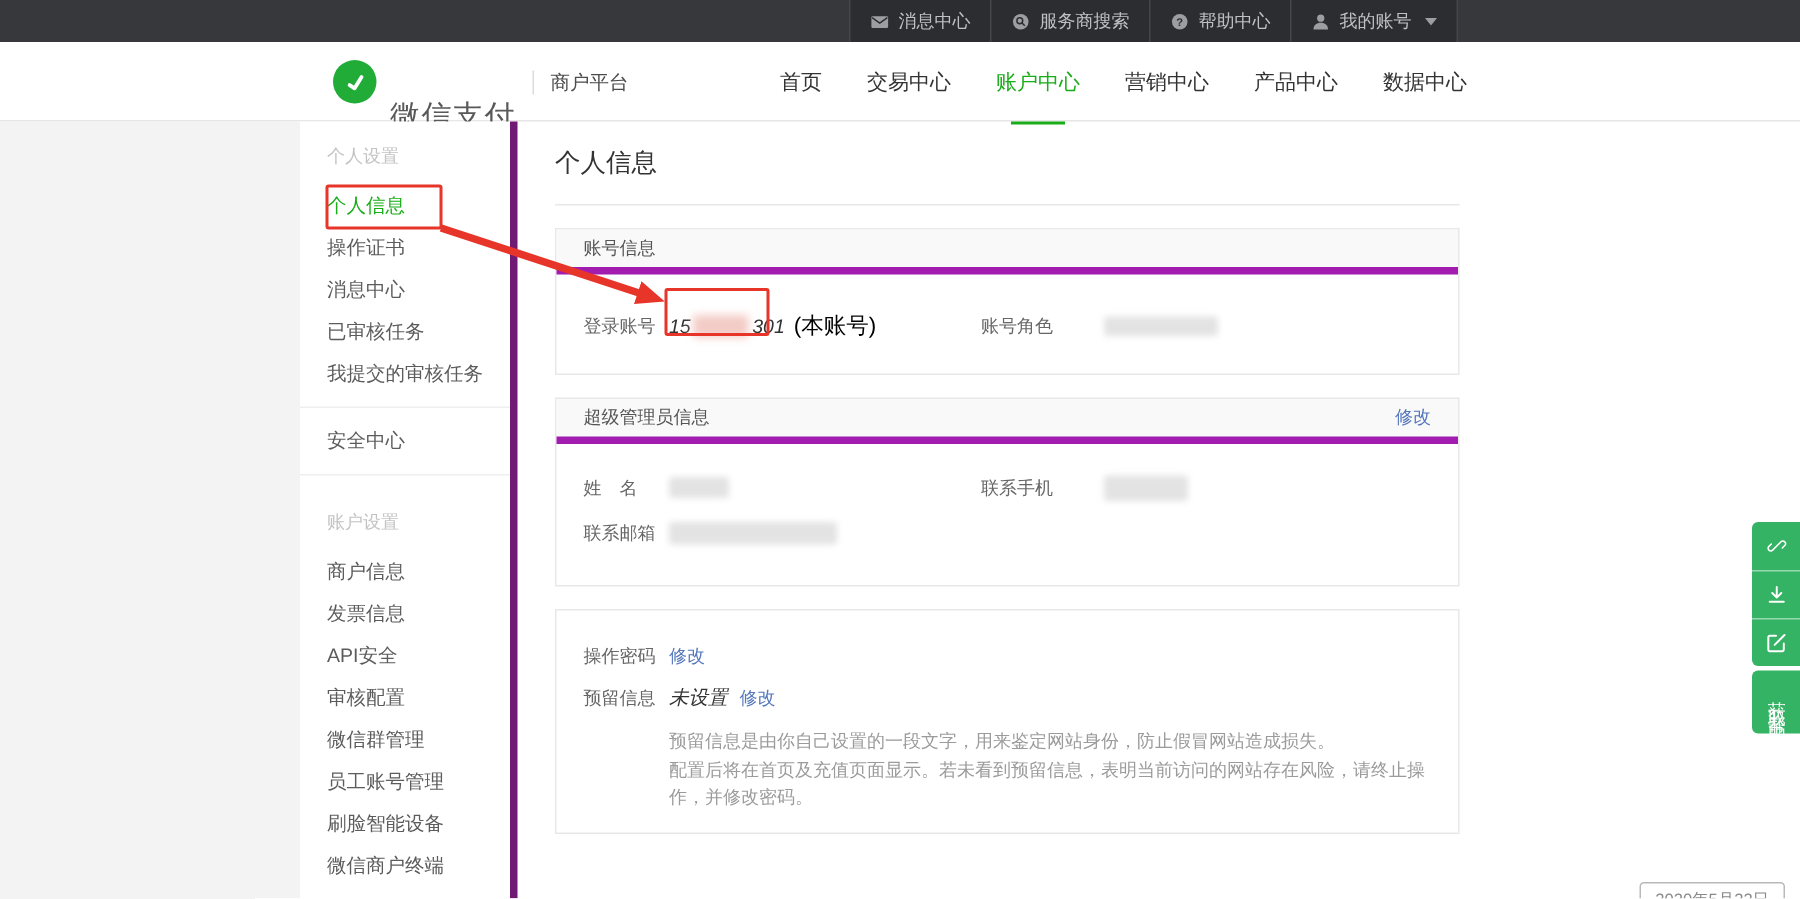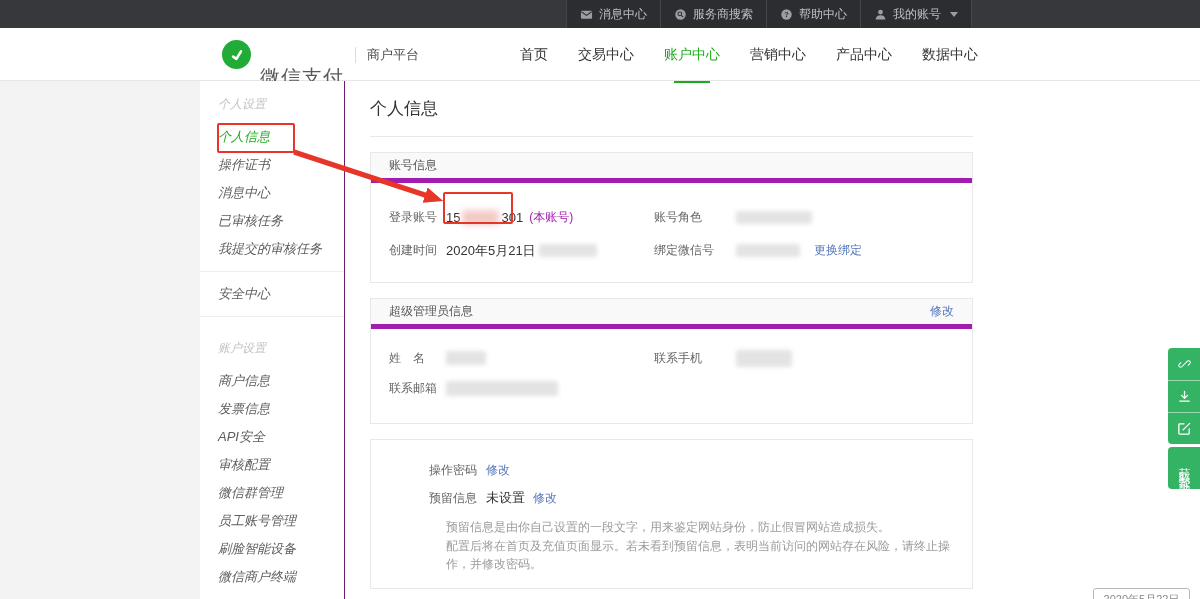"个人设置" .sidebar { border-right: 1px solid #701a75 -> 5px solid #701a75; font-style: italic -> none }
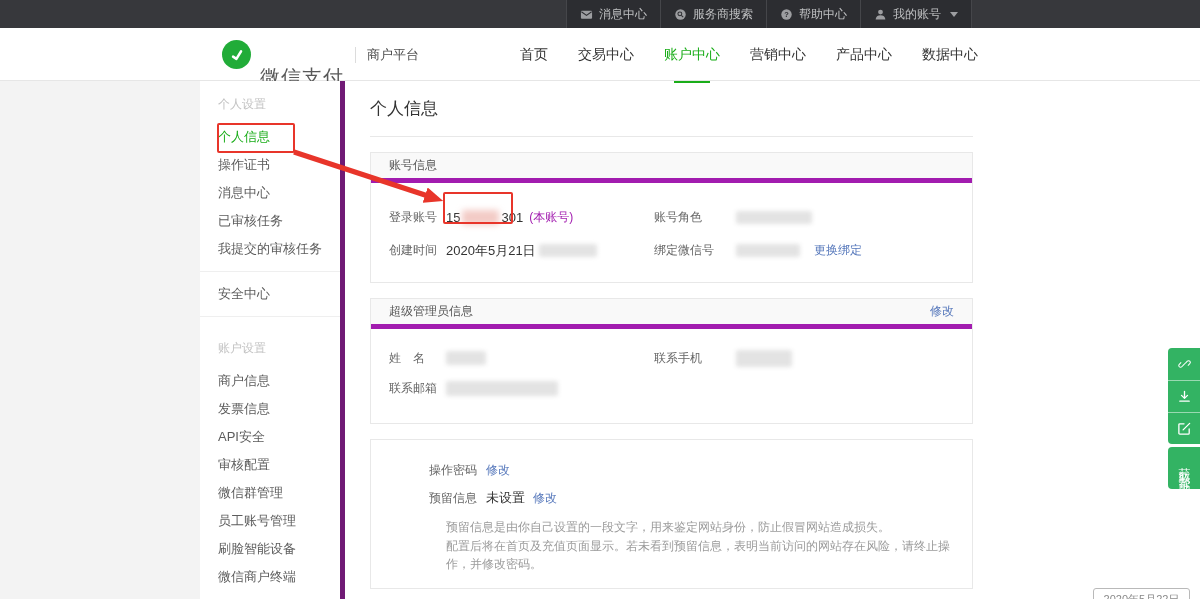"15" .val { font-style: none -> italic }
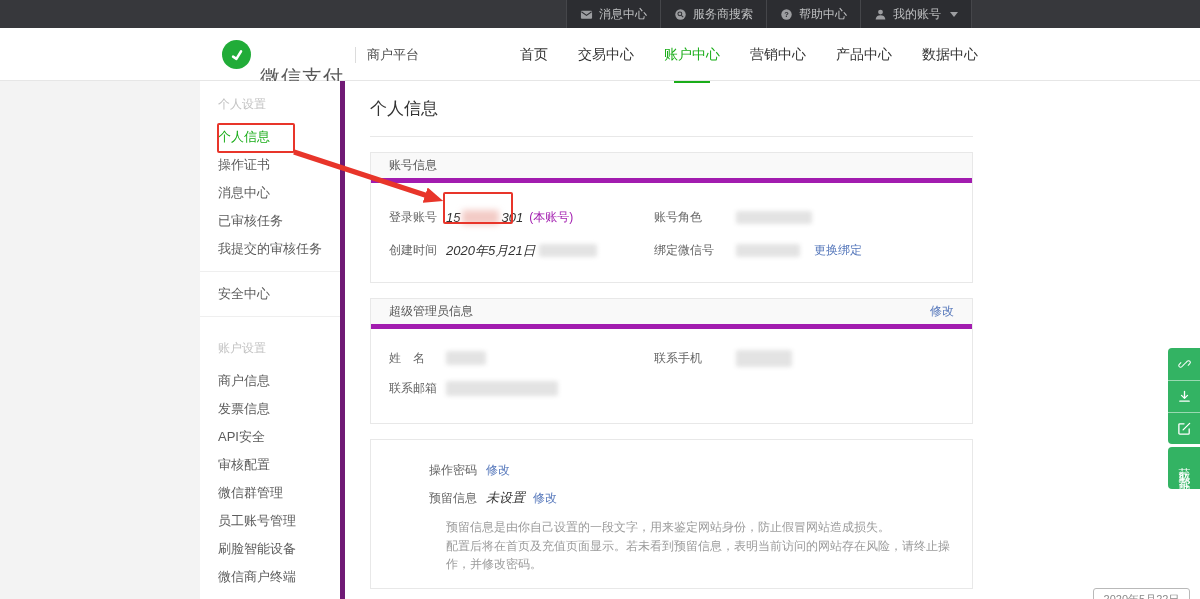"(本账号)" .note-green { color: #a21caf -> #000000; font-size: 12px -> 15px }
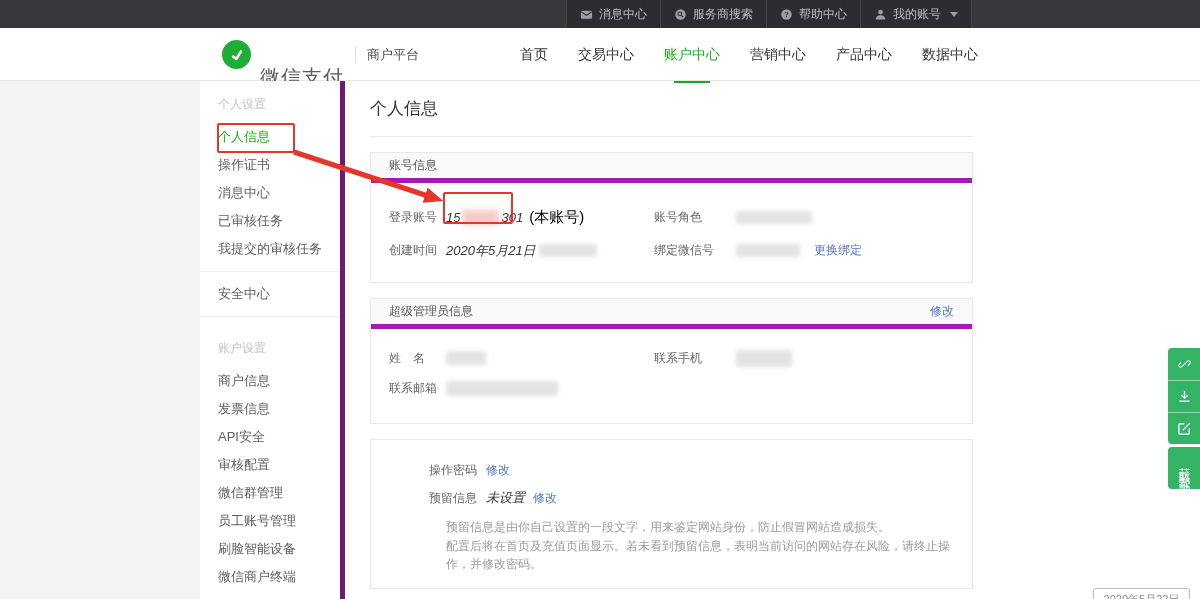"创建时间" div.row { html: <div> <div> <span>创建时间</span> <span> <span>2020年5月21日</span> <span></span> </span> </div> <div> <span>绑定微信号</span> <span></span> <span>更换绑定</span> </div> </div> -> none }
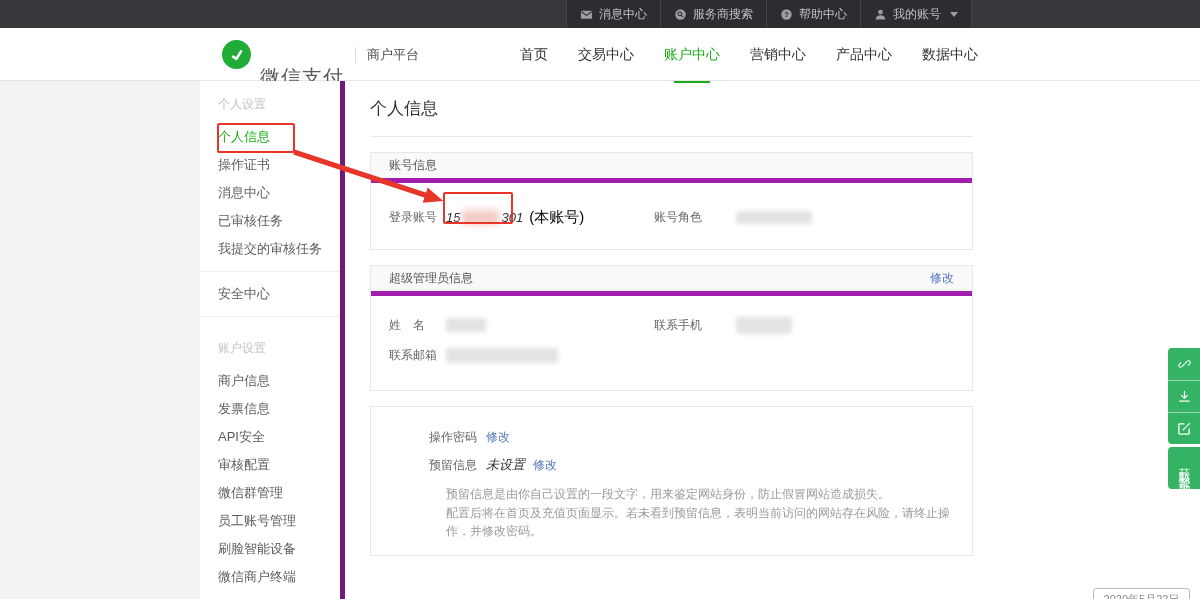"操作密码" .row-28 { margin-left: 40px -> none }
